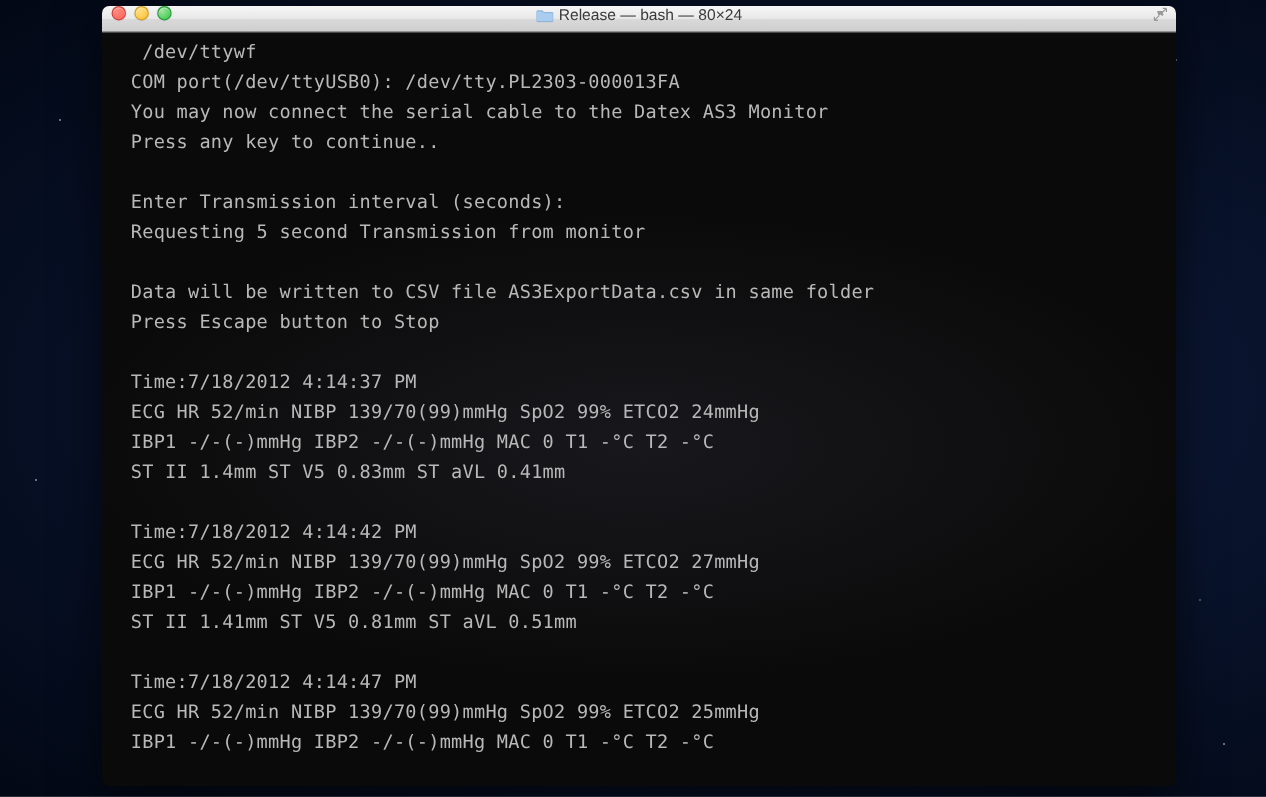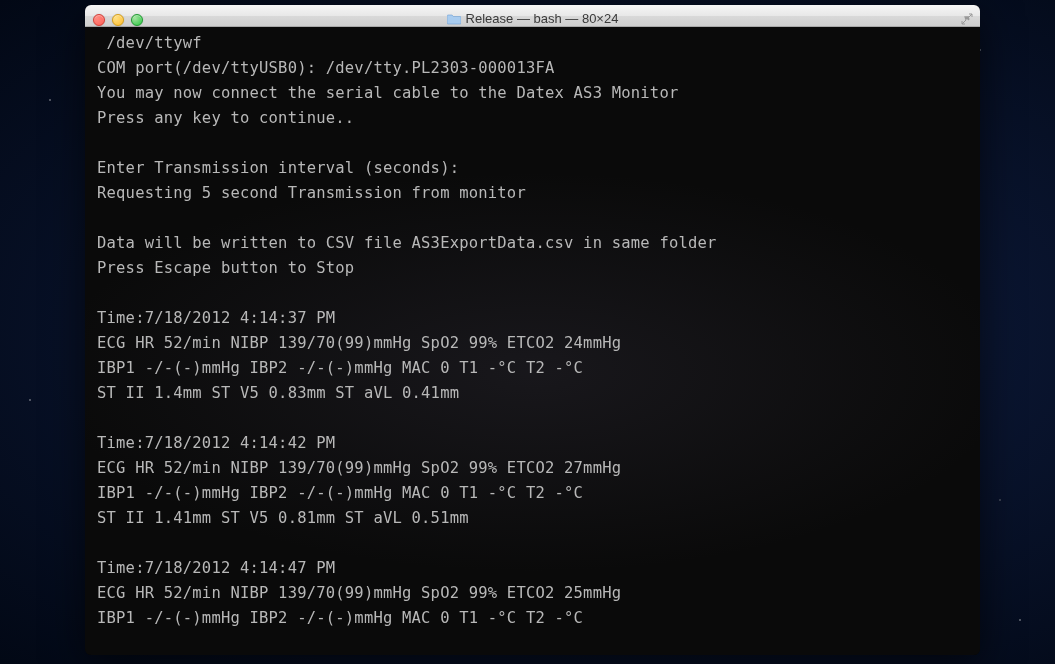"Release — bash — 80×24" .titlebar { align-items: flex-end -> flex-start }
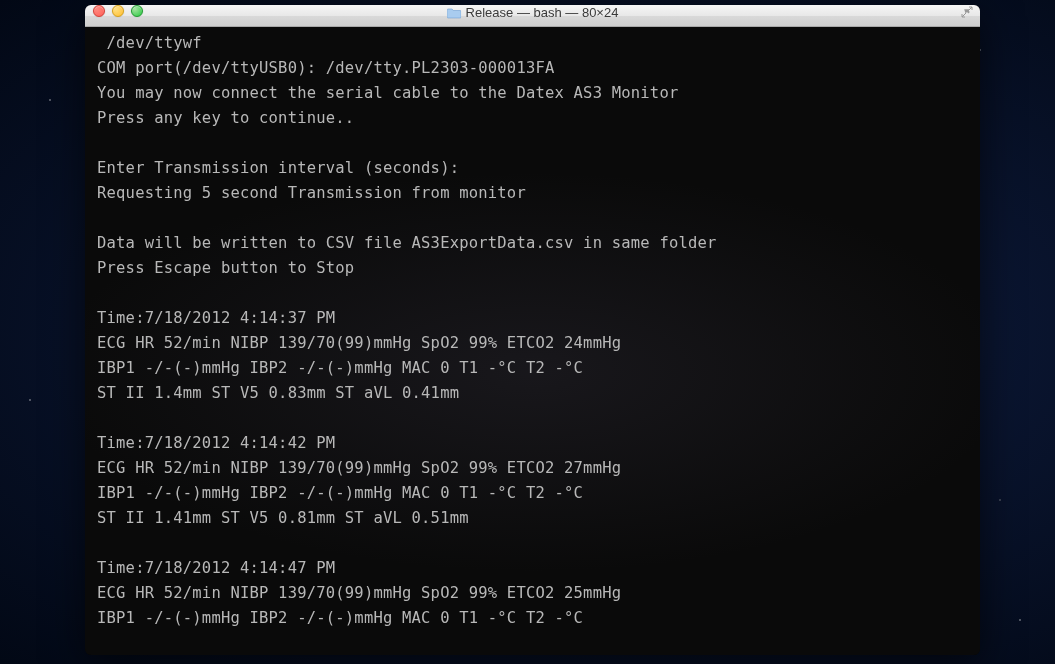"/dev/ttywf" .terminal-body { padding: 4px 12px -> 4px 24px }
